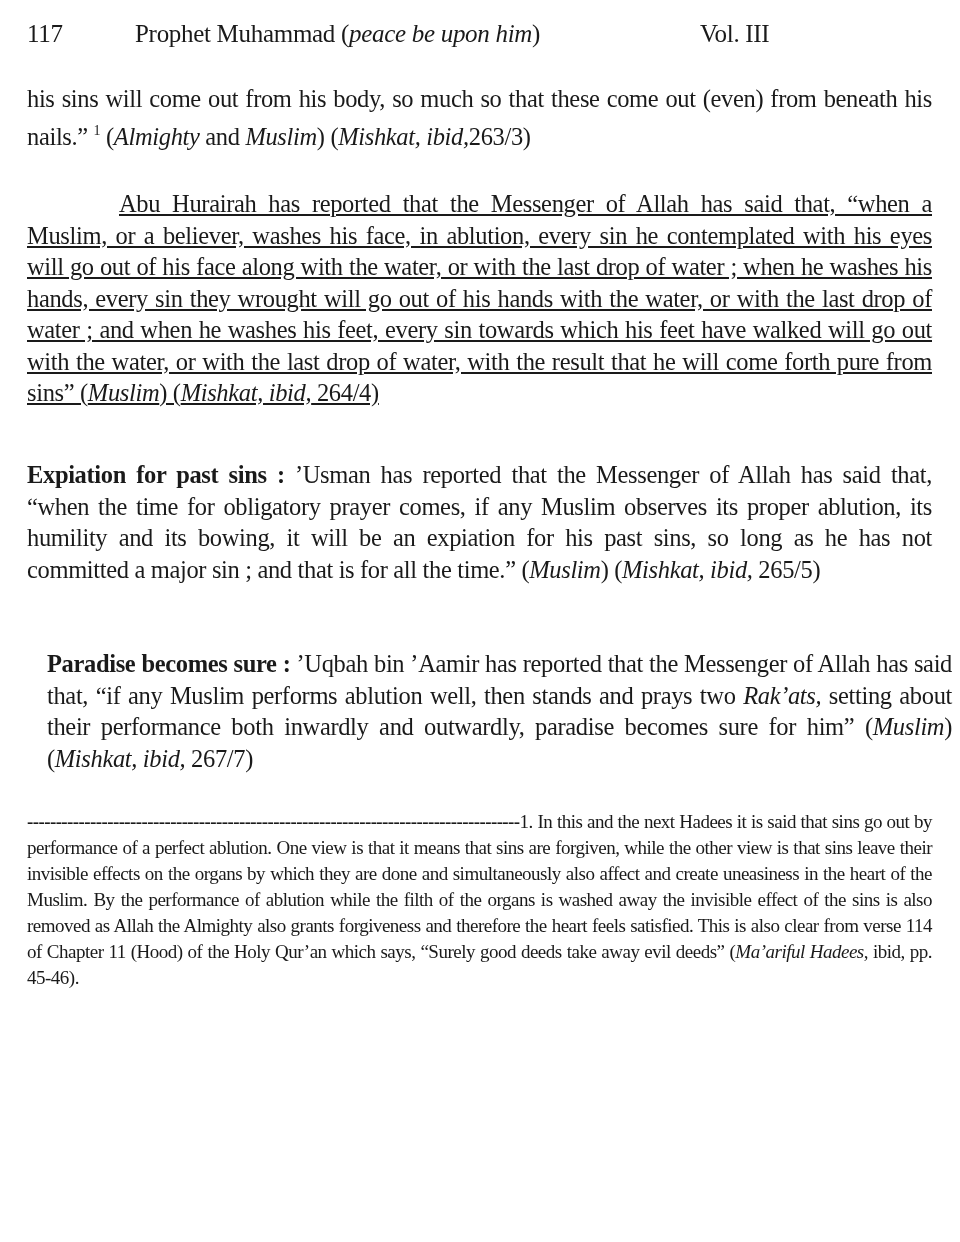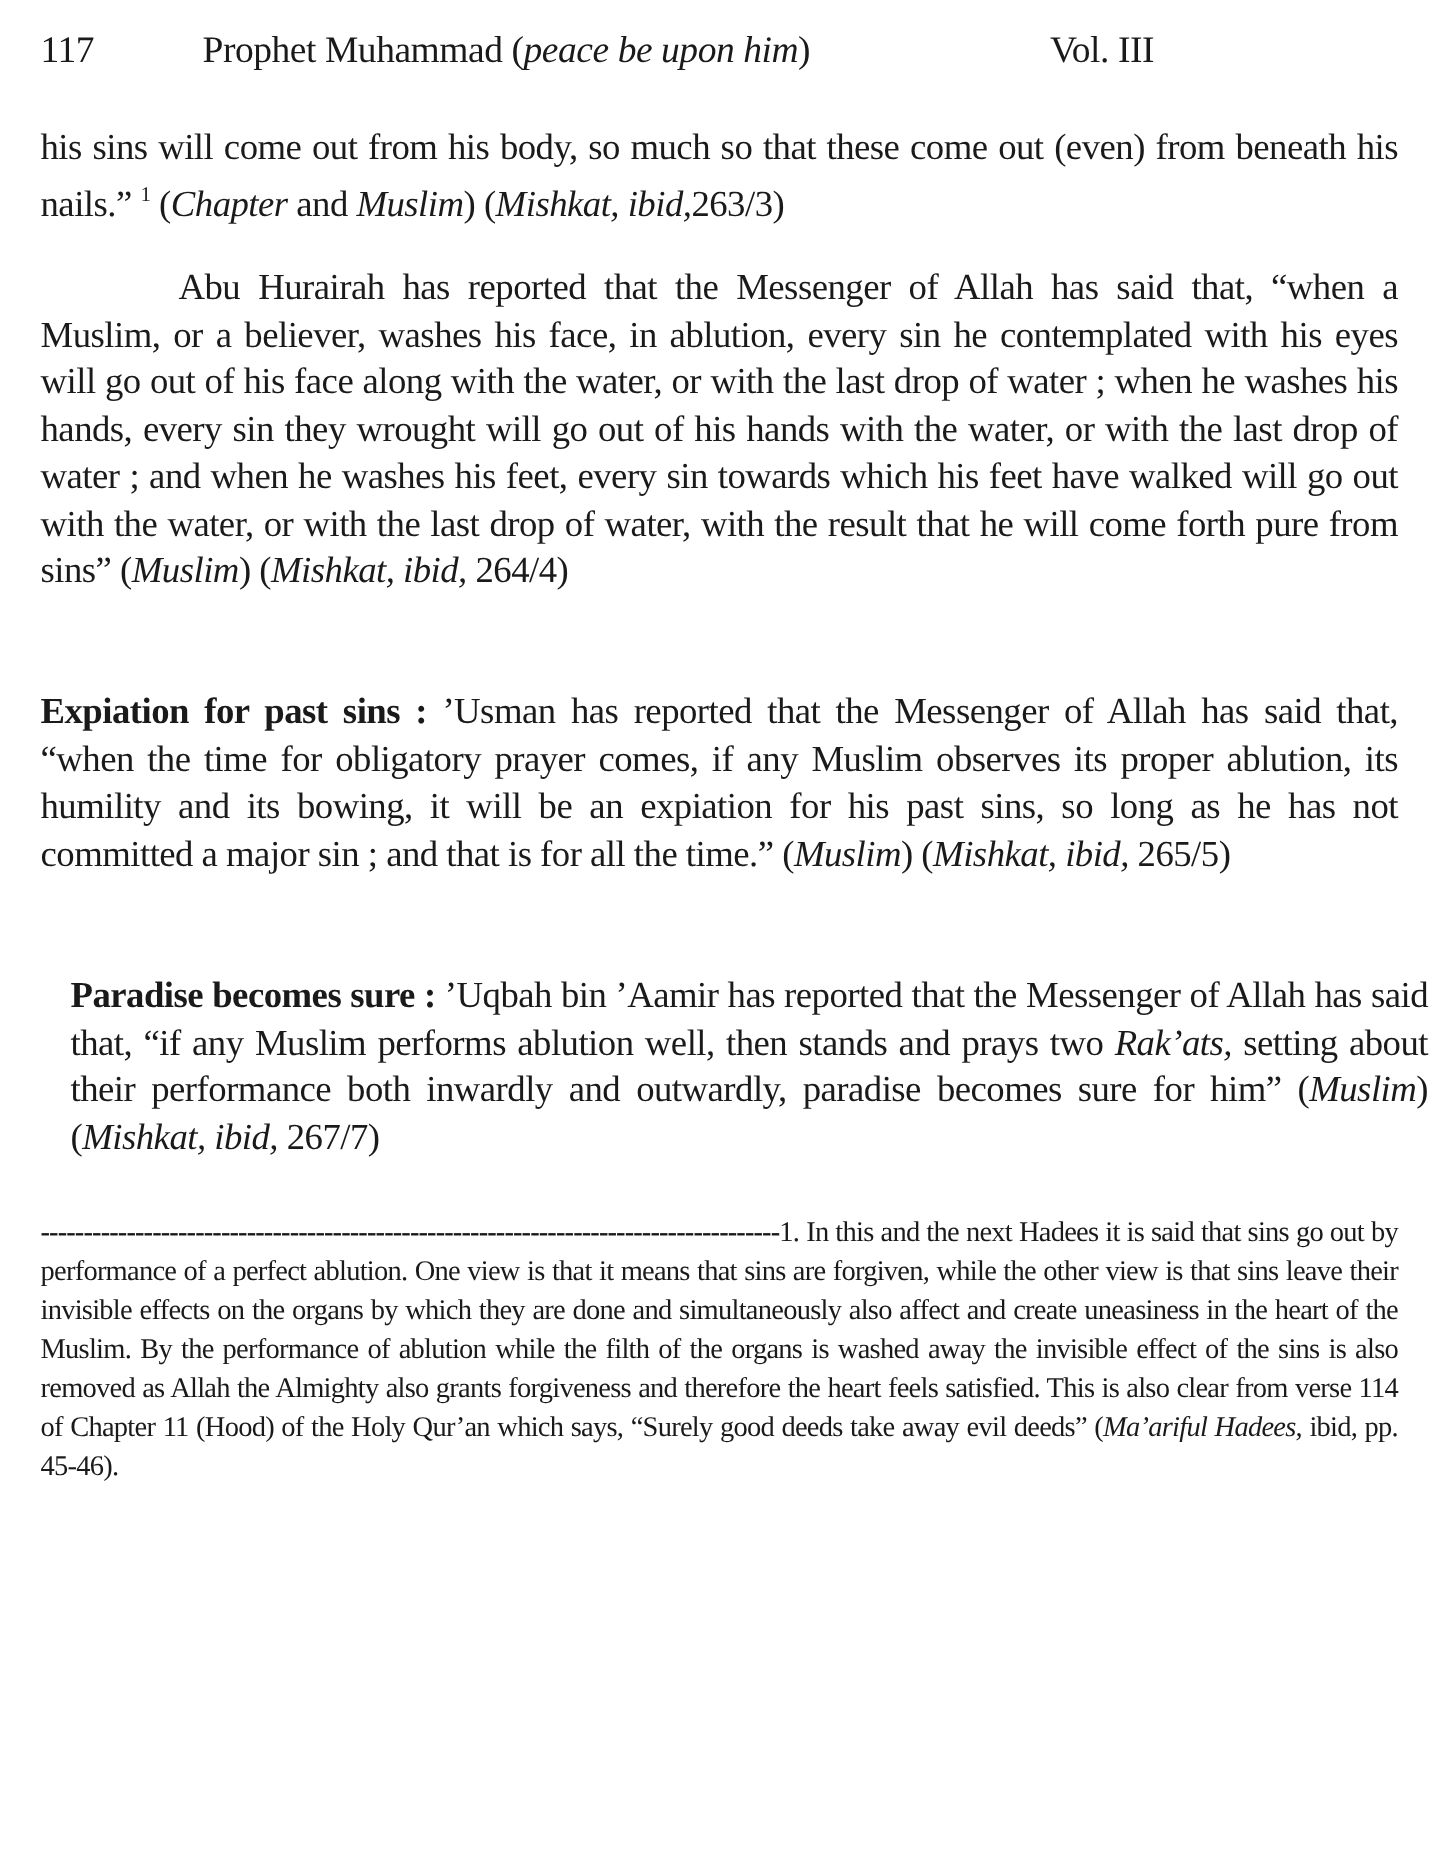"Chapter" i { text: Chapter -> Almighty }
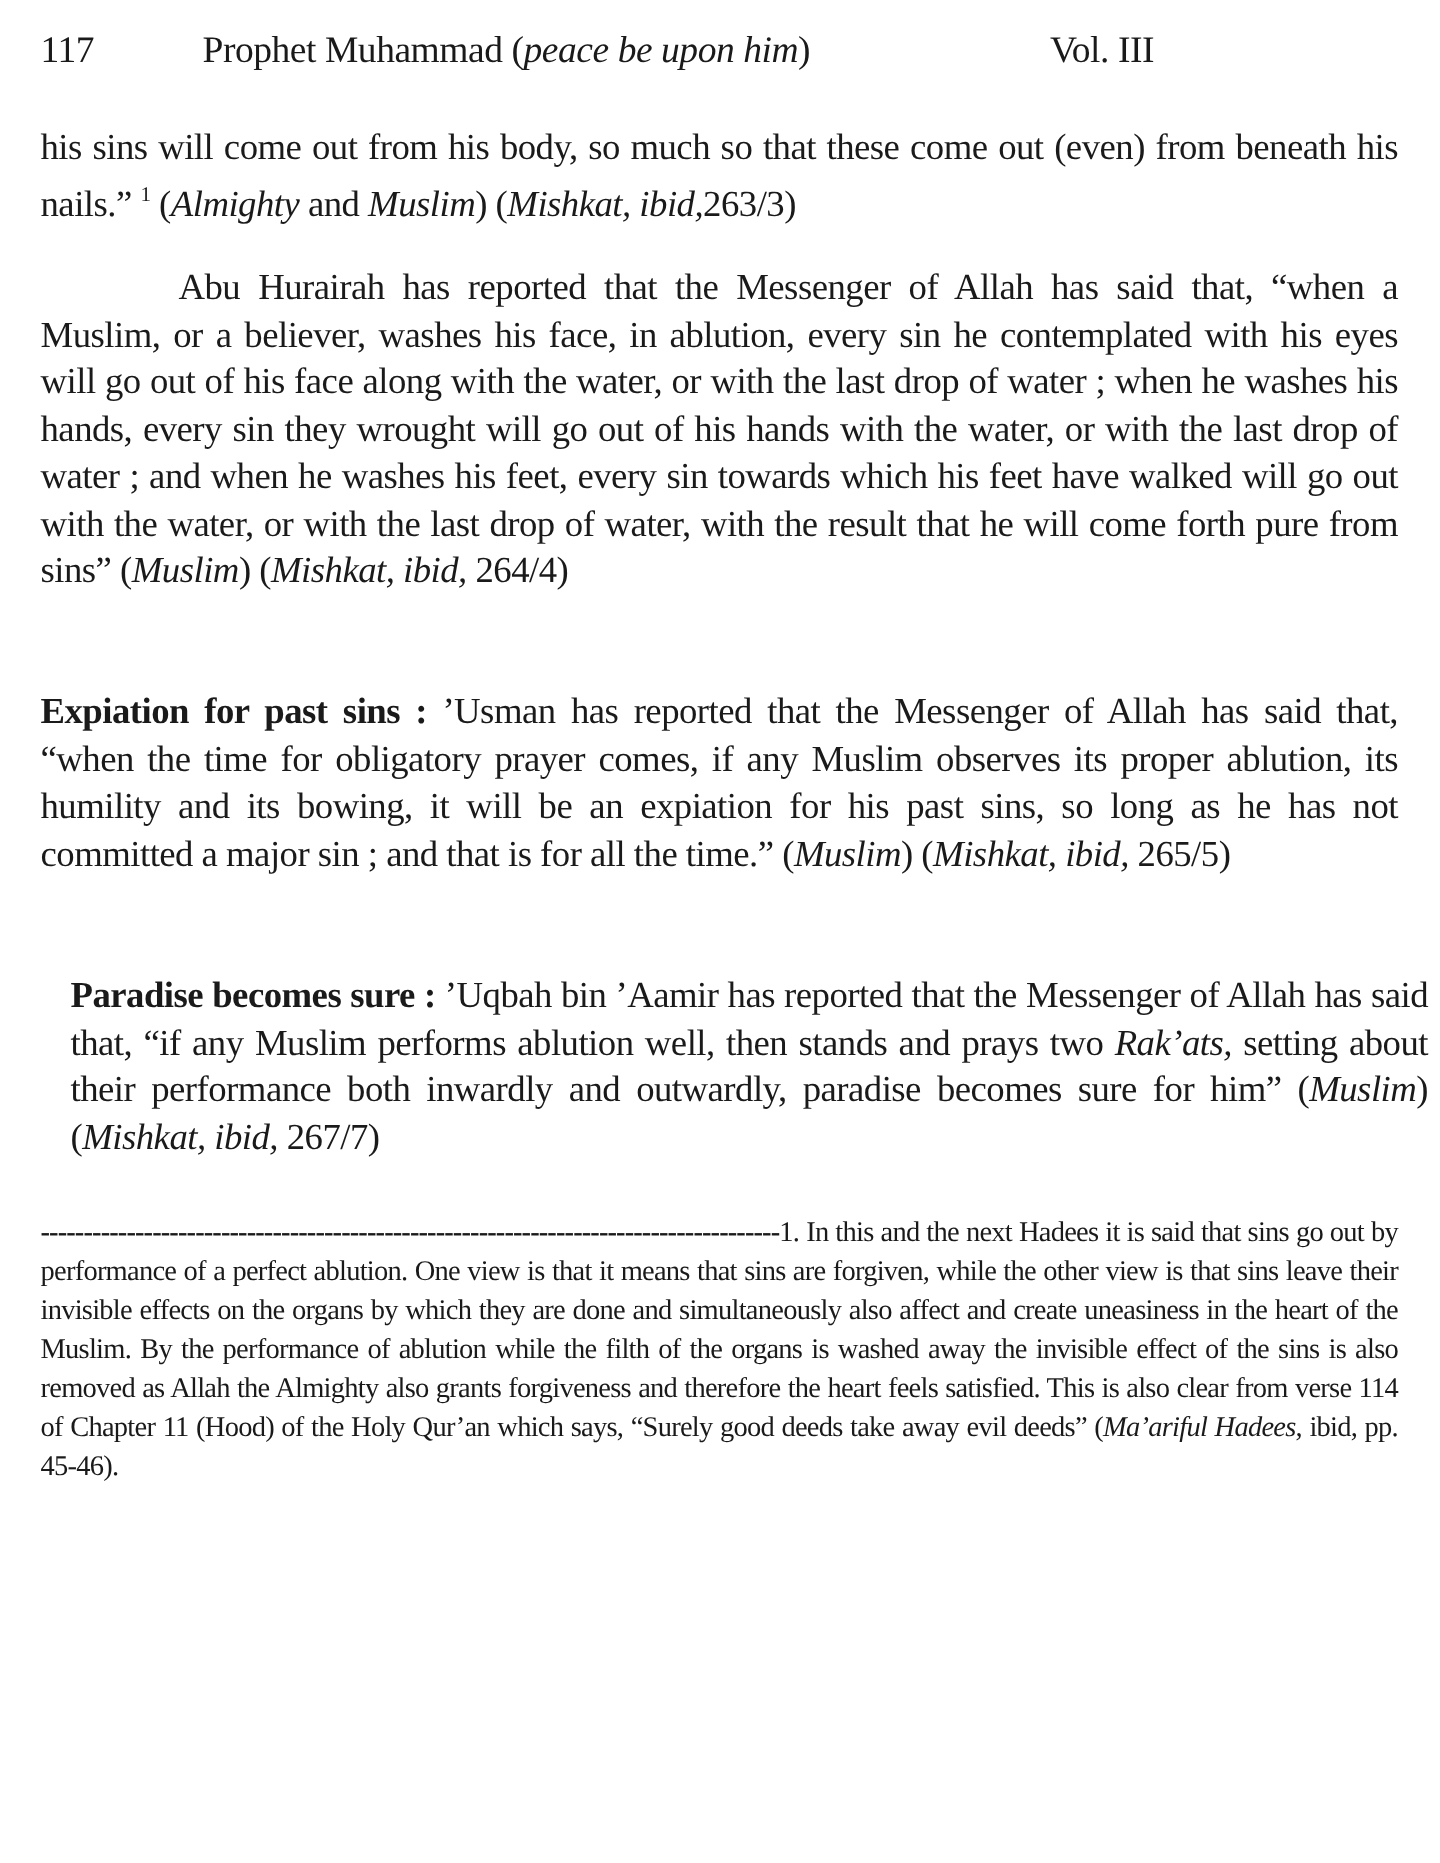"Abu Hurairah has reported that" .p2 { text-decoration: none -> underline; top: 176px -> 188px }
